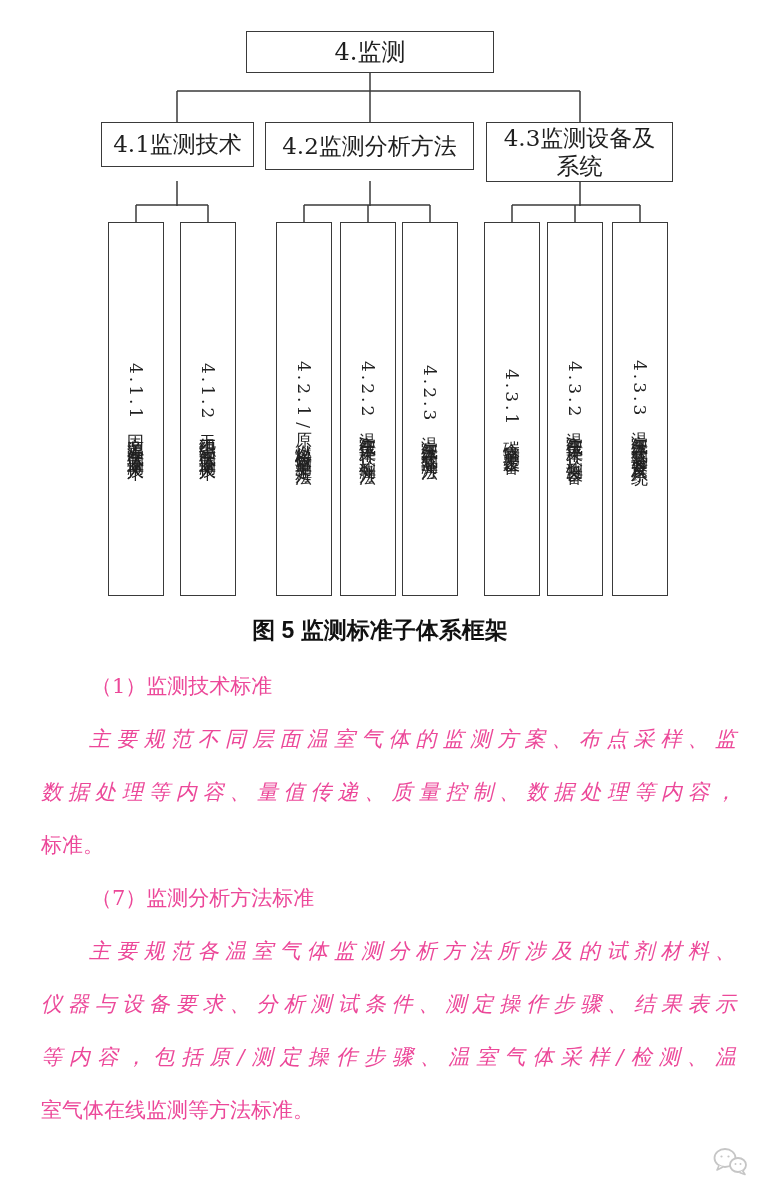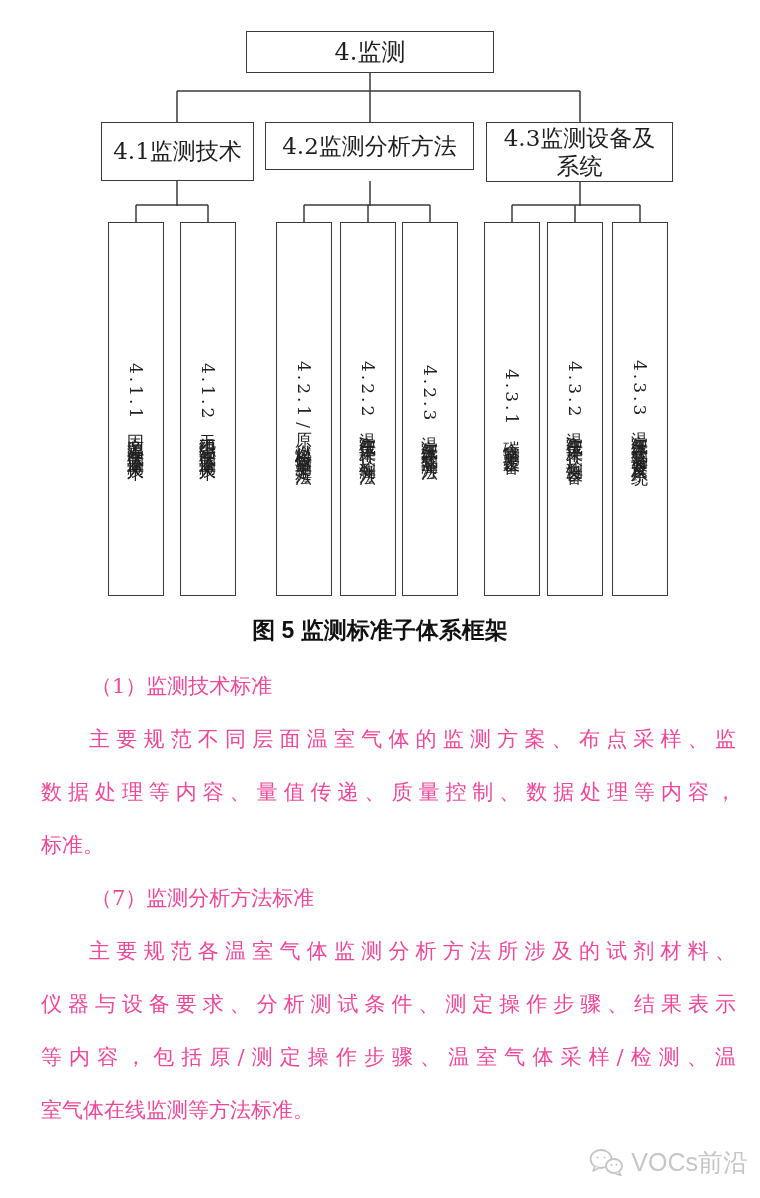"4.1监测技术" .node-b1 { height: 59px -> 45px }
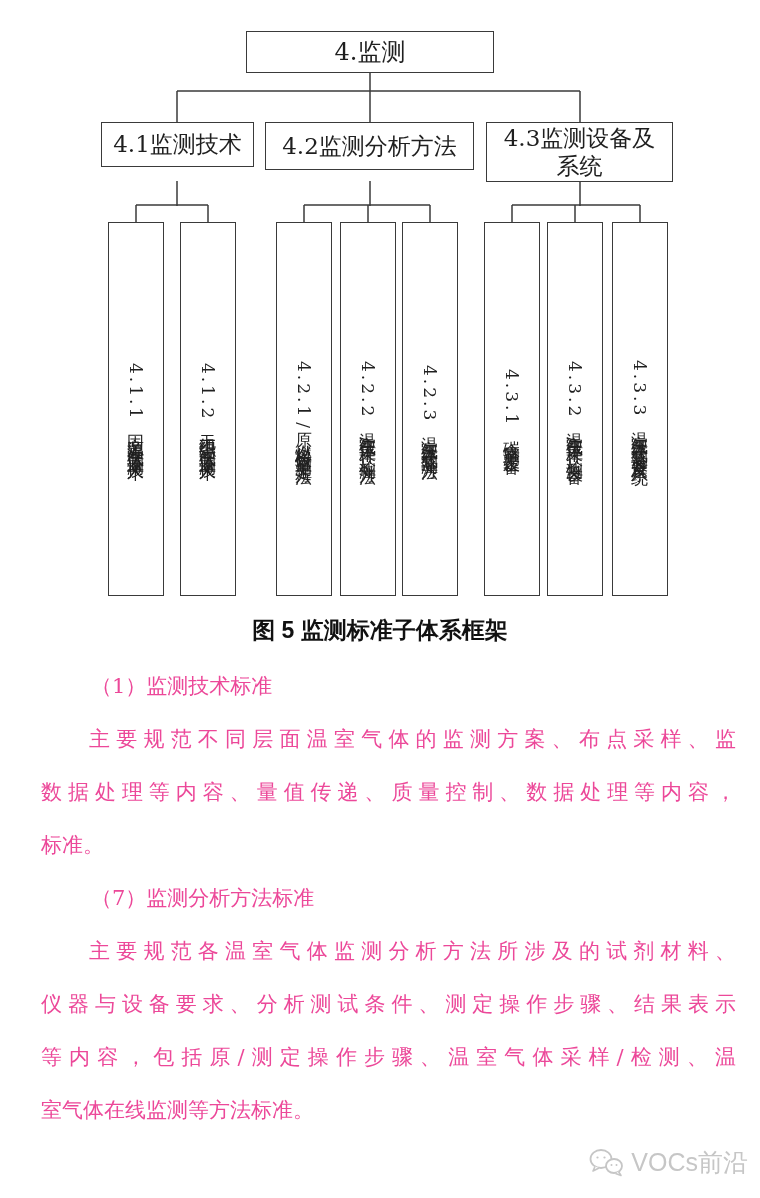"主要规范不同层面温室气体的监测方案、布点采样、监" .just { font-style: none -> italic }
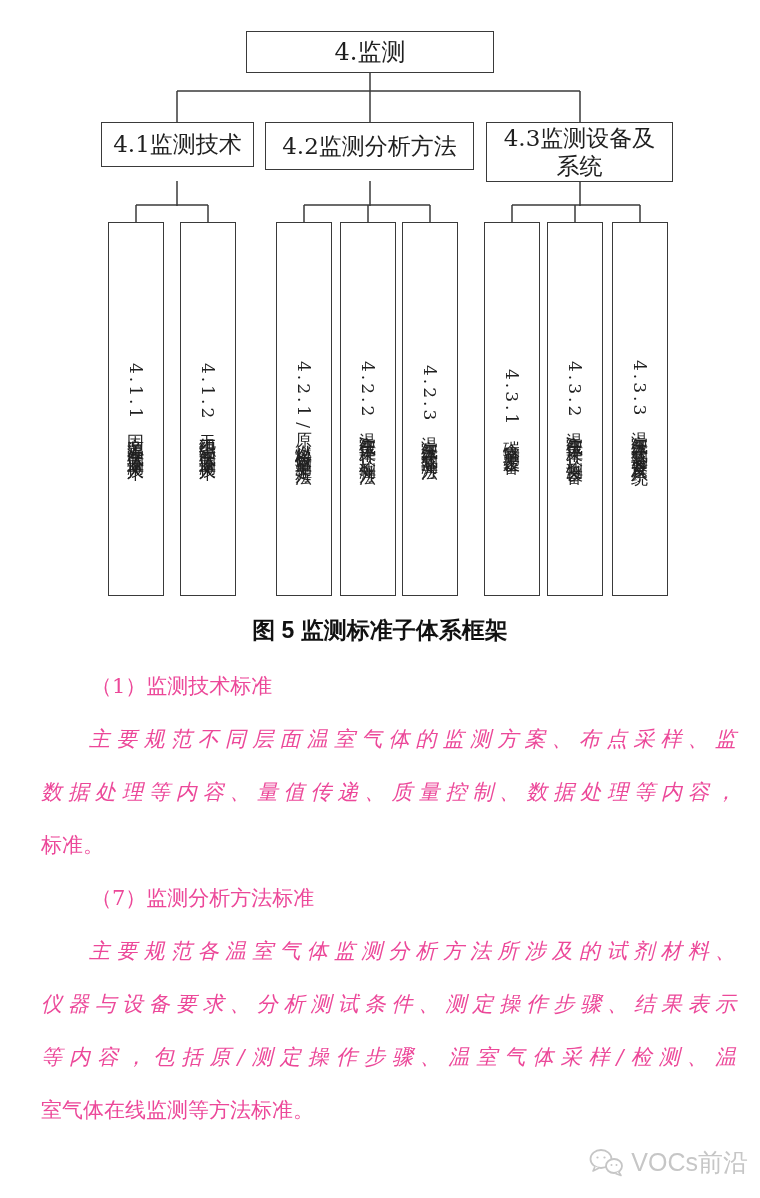"VOCs前沿" span { html: <span>VOCs前沿</span> -> none }
